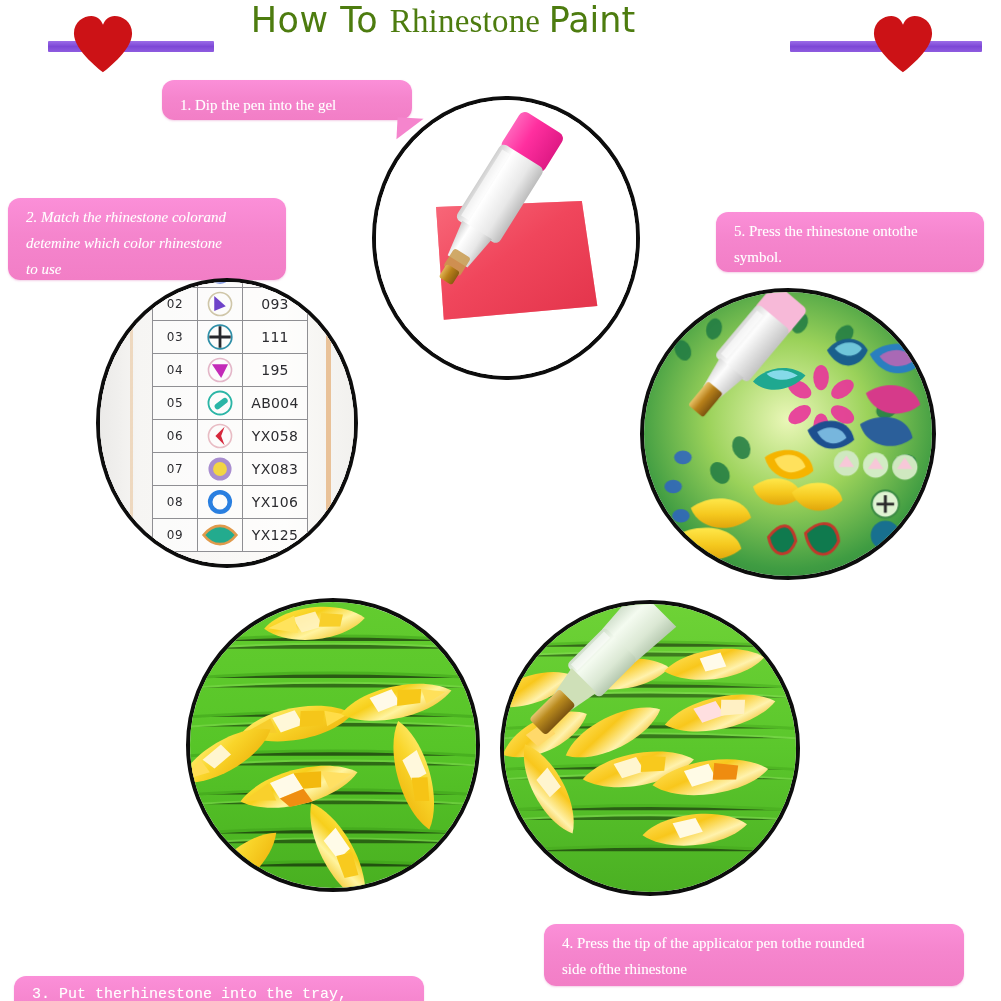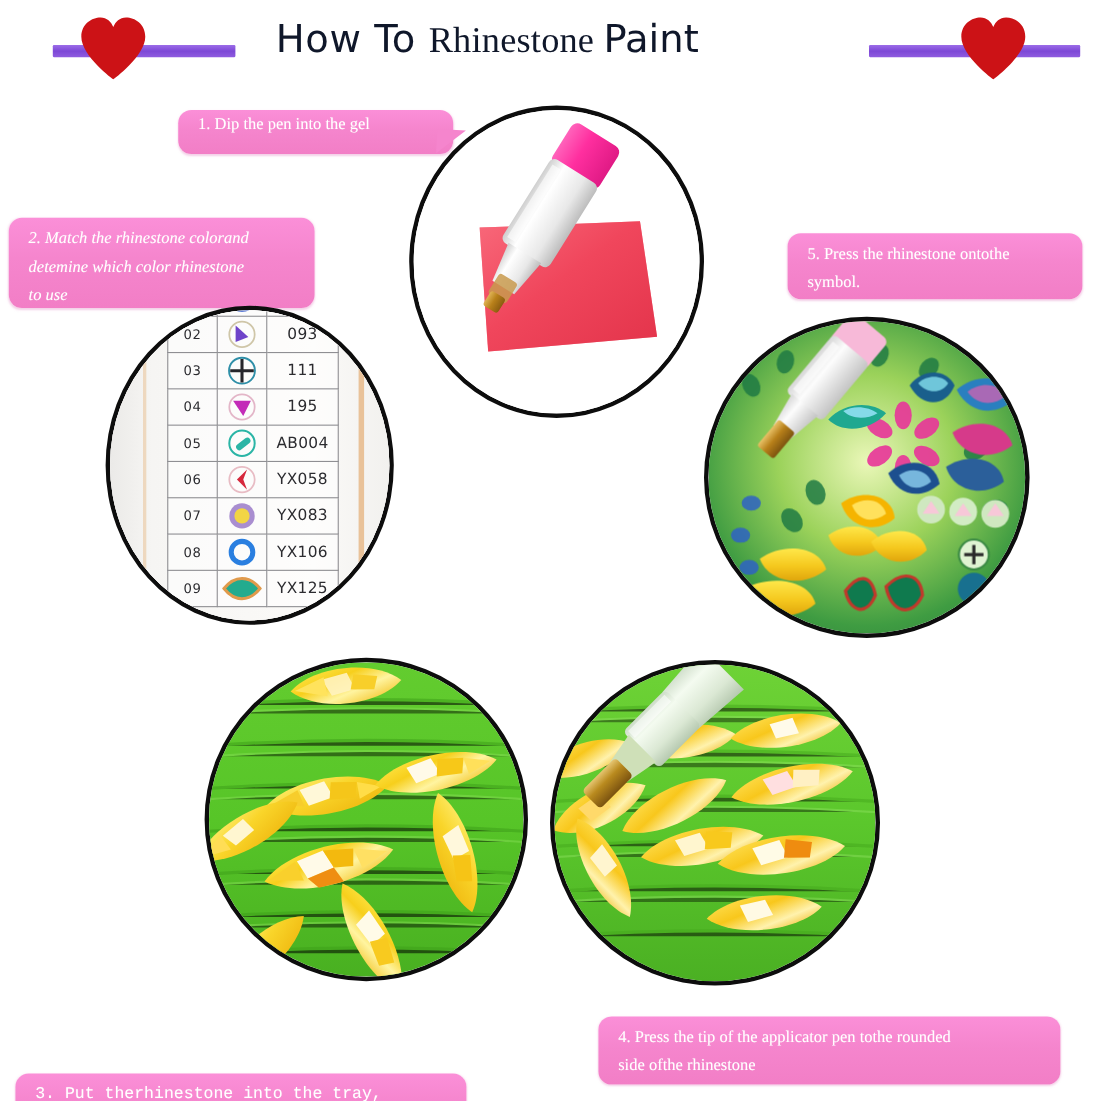"How To Rhinestone Paint" #page-title { color: #0f172a -> #4d7c0f; top: 16px -> 0 }
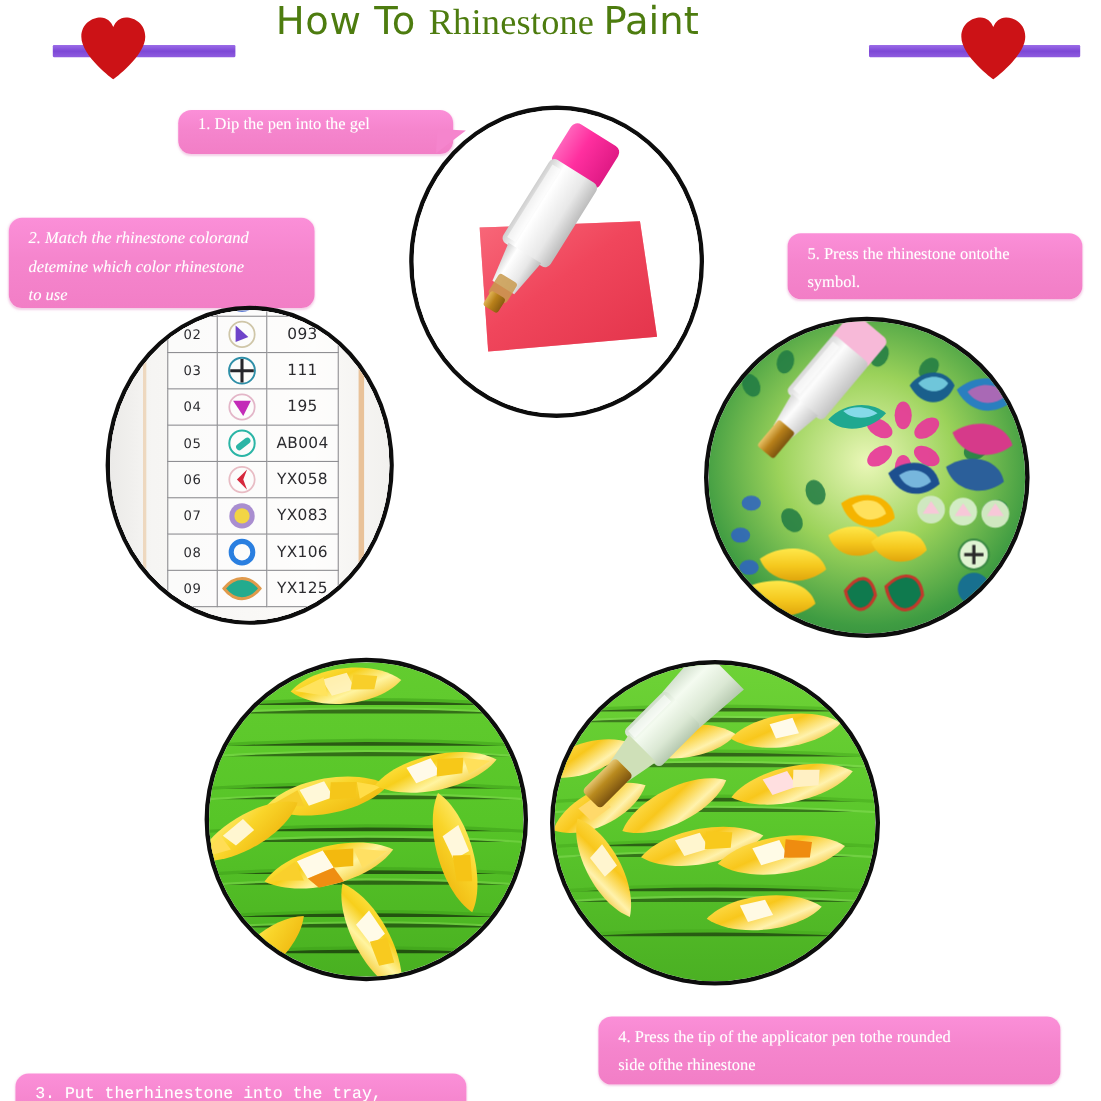"1. Dip the pen into" #label-1 { padding-top: 0 -> 12px; top: 100px -> 80px }
